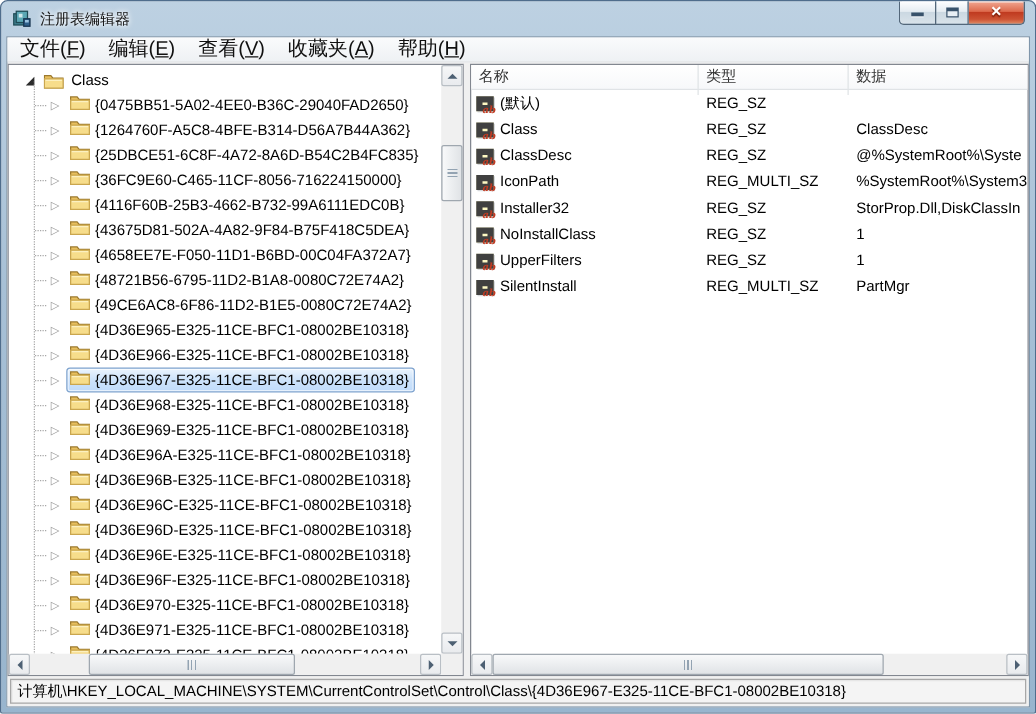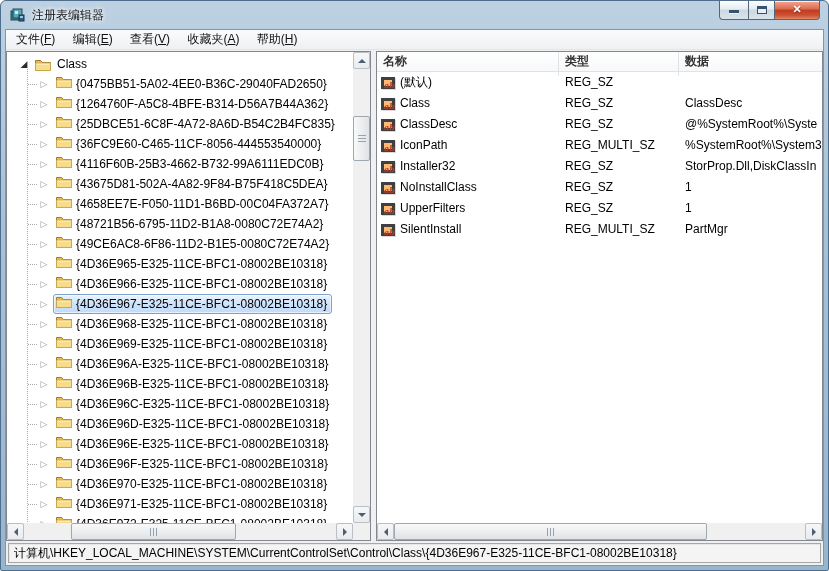"文件(F) 编辑(E) 查看(V) 收藏夹(A) 帮助(H)" .menubar { font-size: 12px -> 16px }
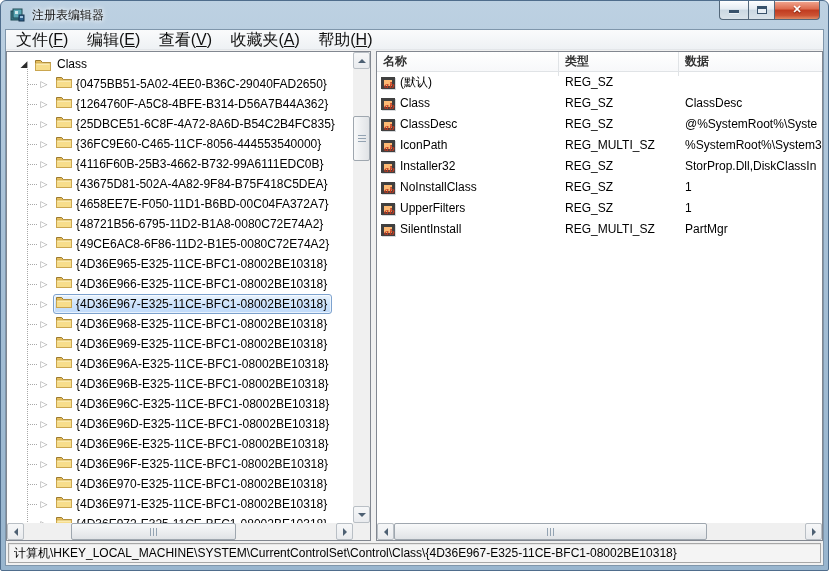"名称" .hcell { font-weight: bold -> none }
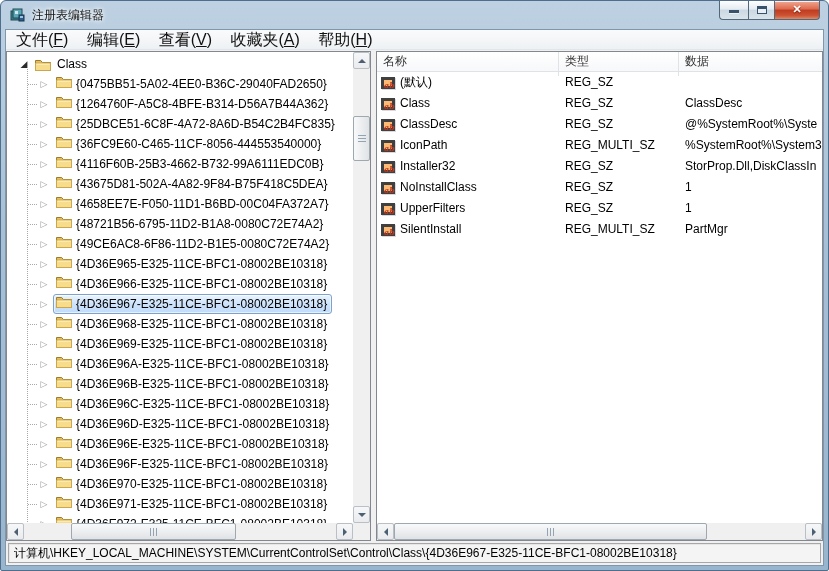"ab" .abicon { background: #fdba74 -> #fef9c3; border: 3px solid #404040 -> 5px solid #404040 }
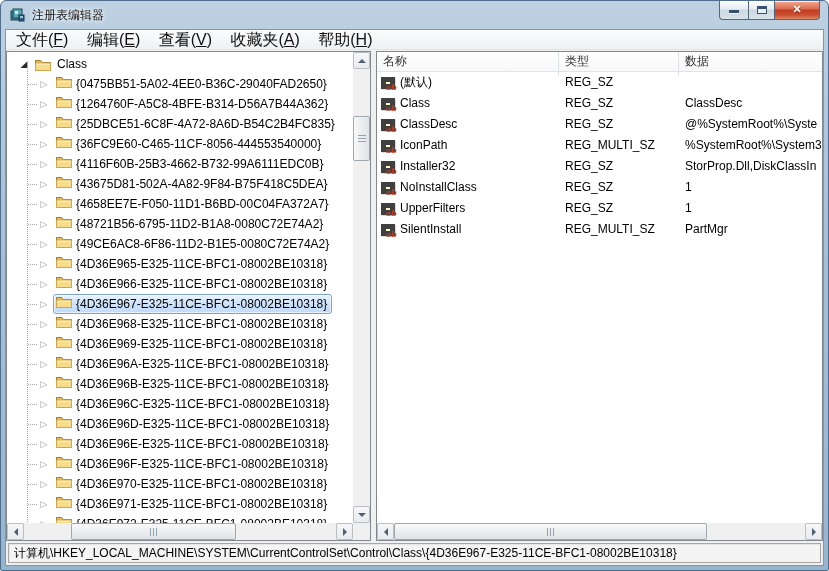"{36FC9E60-C465-11CF-8056-444553540000}" span.tlabel { text: 36FC9E60-C465-11CF-8056-444553540000 -> 36FC9E60-C465-11CF-8056-716224150000 }
